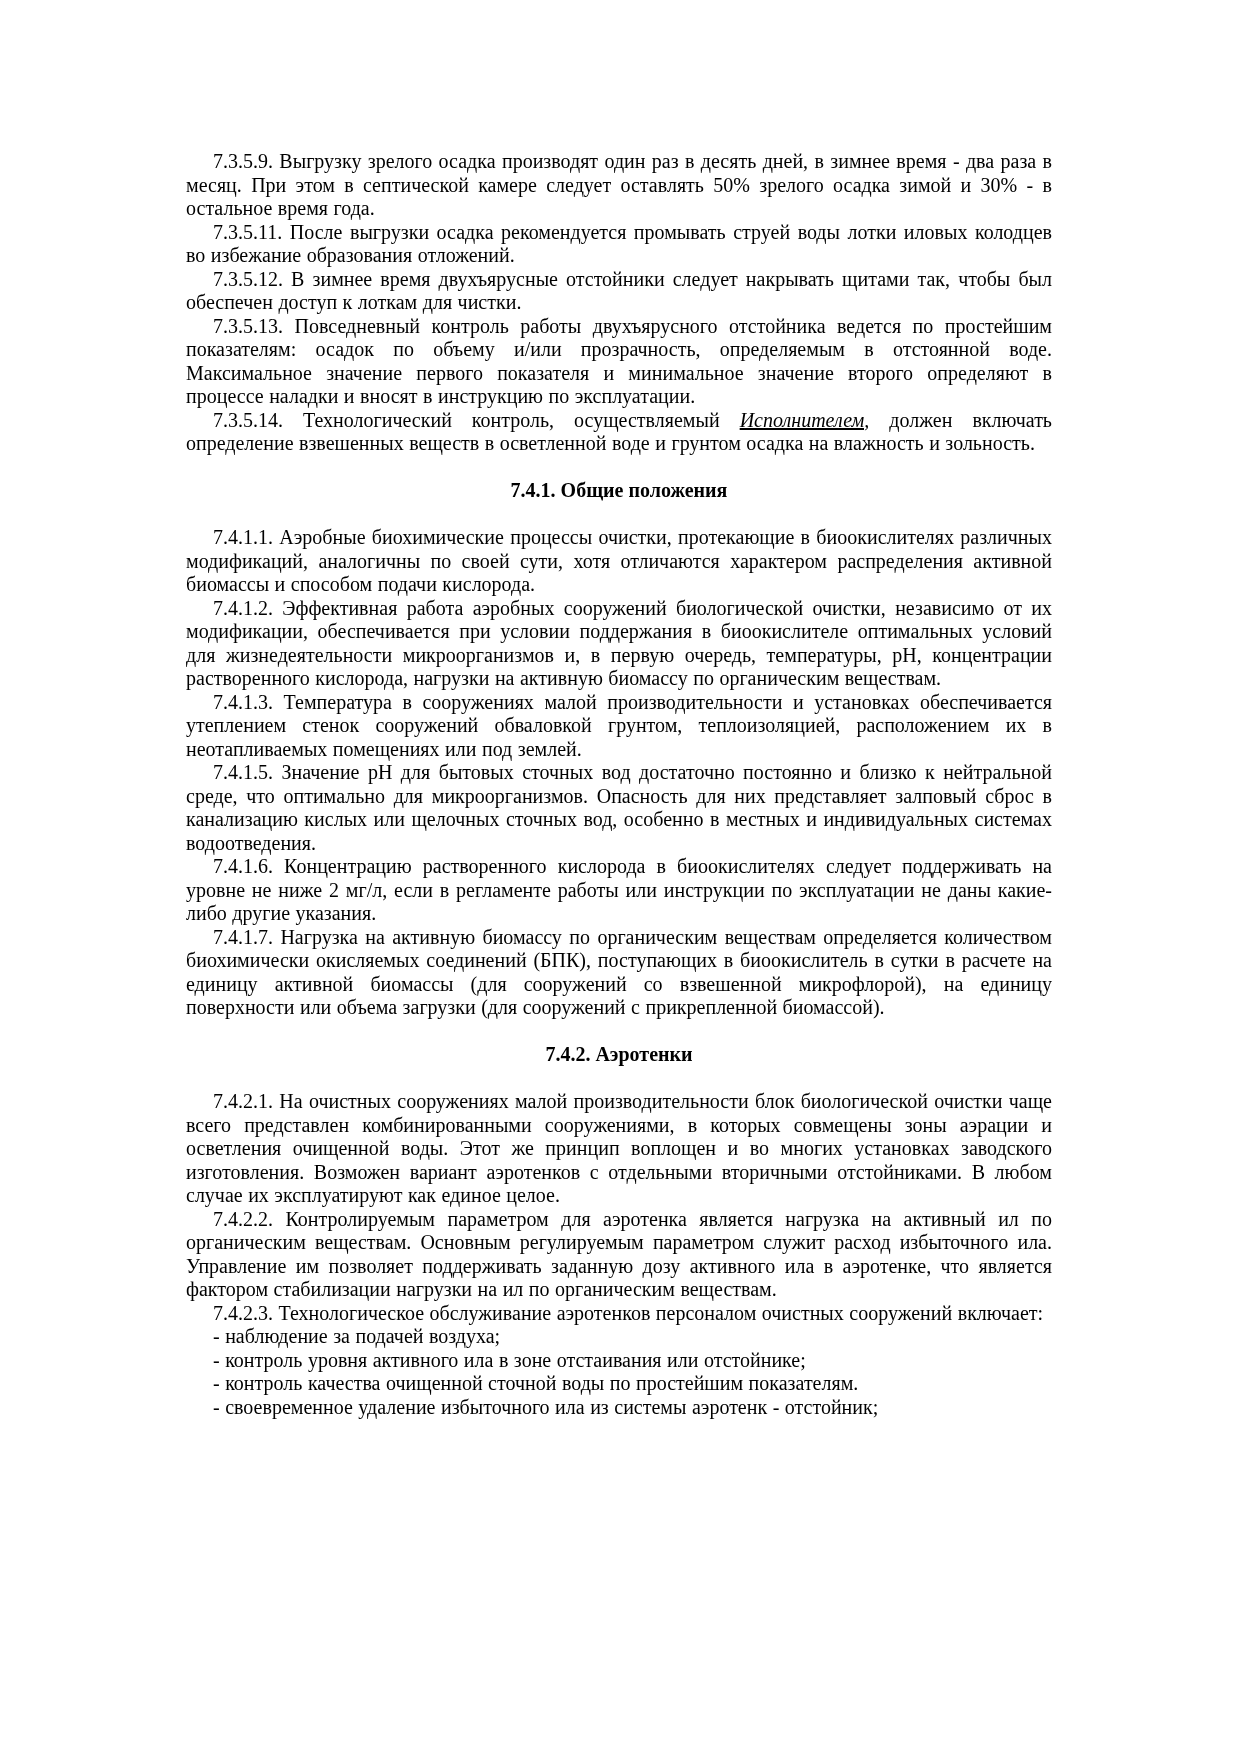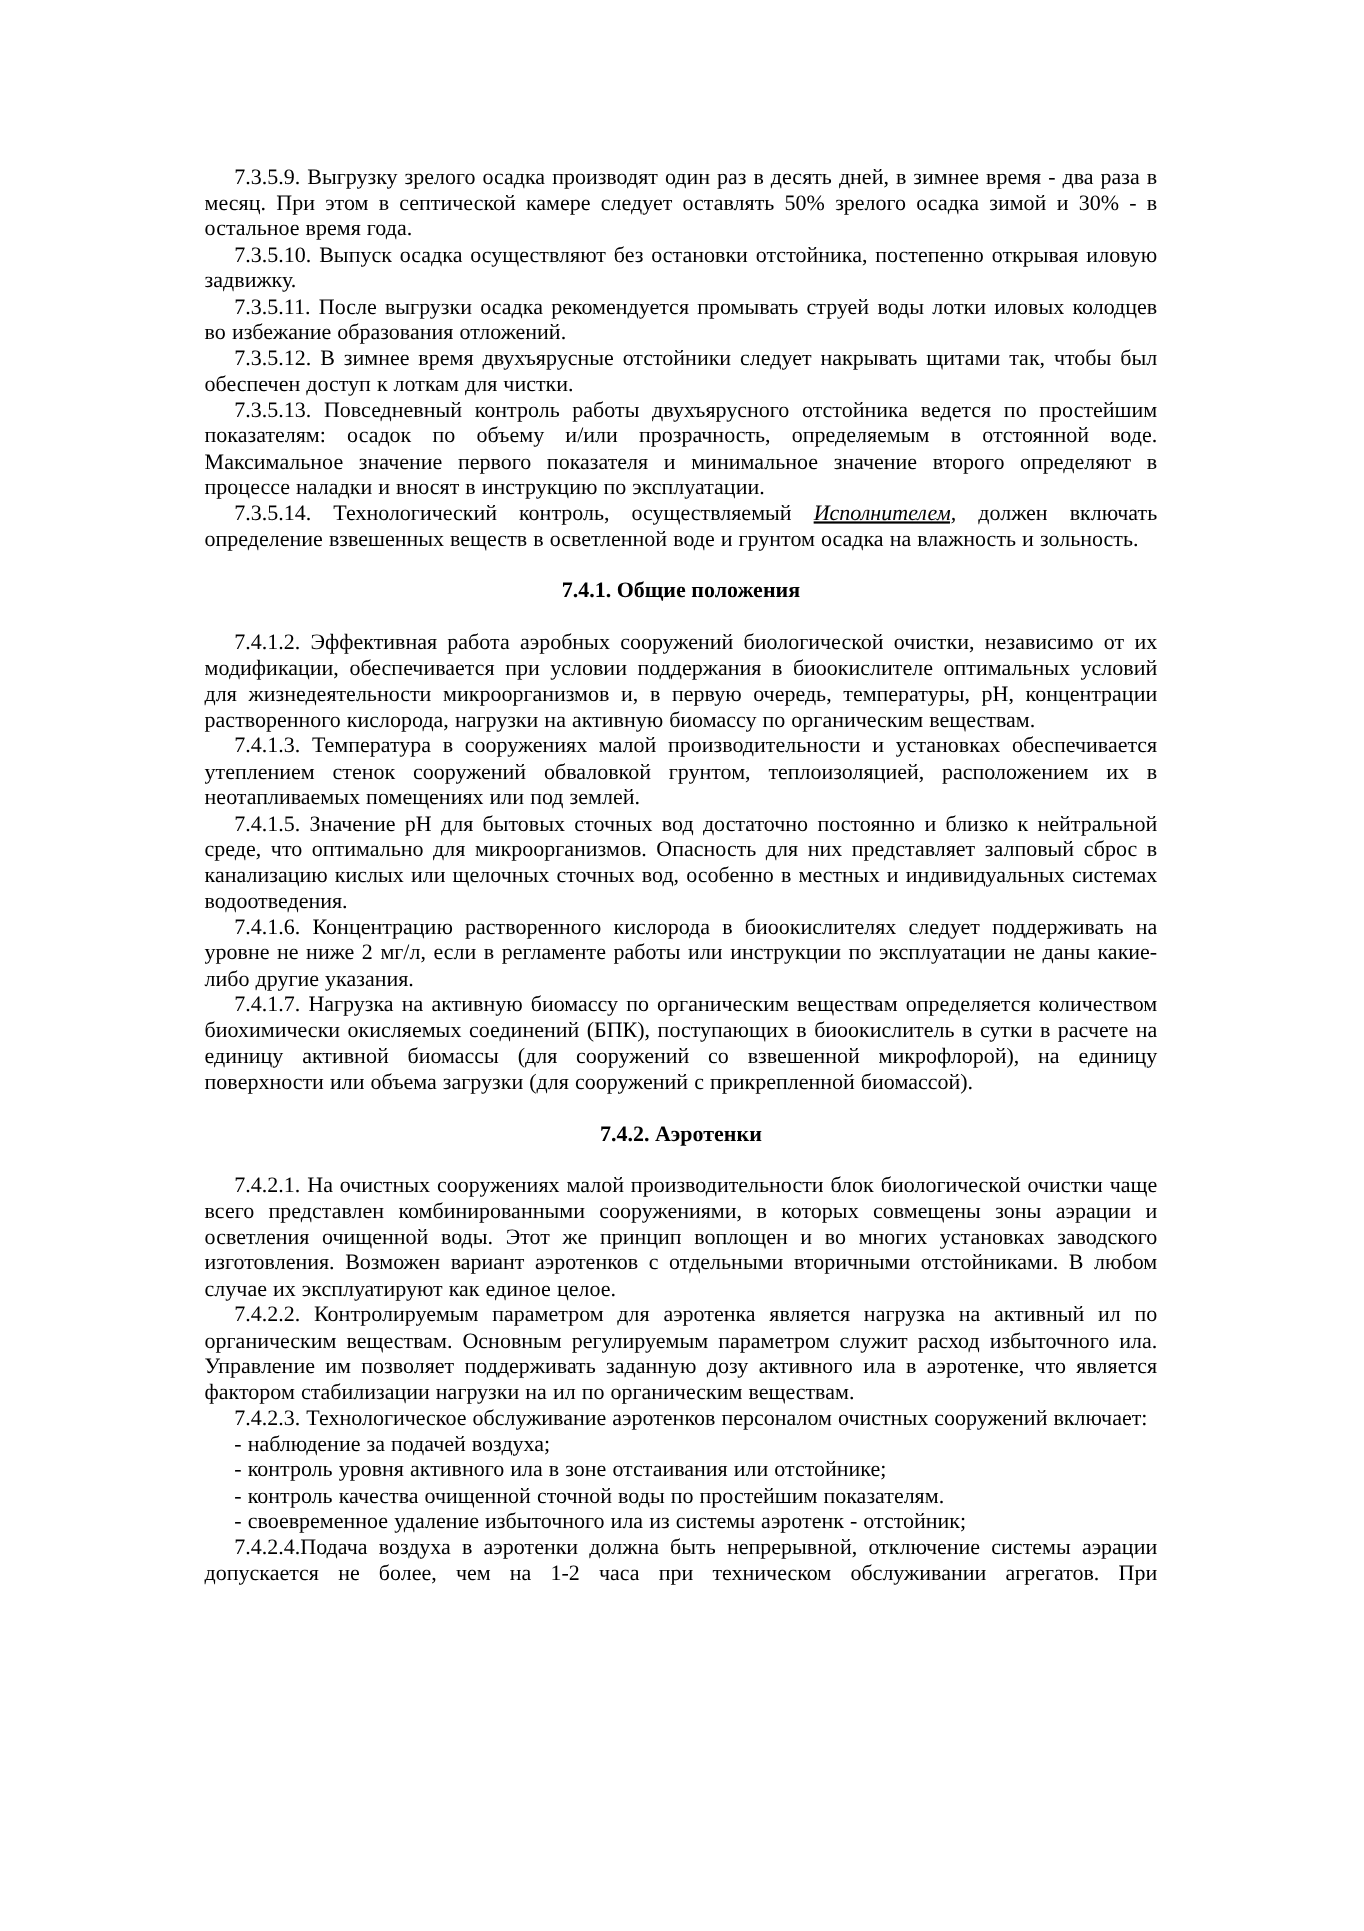"7.3.5.10. Выпуск осадка осуществляют без" p.body-paragraph { html: <p>7.3.5.10. Выпуск осадка осуществляют без остановки отстойника, постепенно открывая иловую задвижку.</p> -> none }
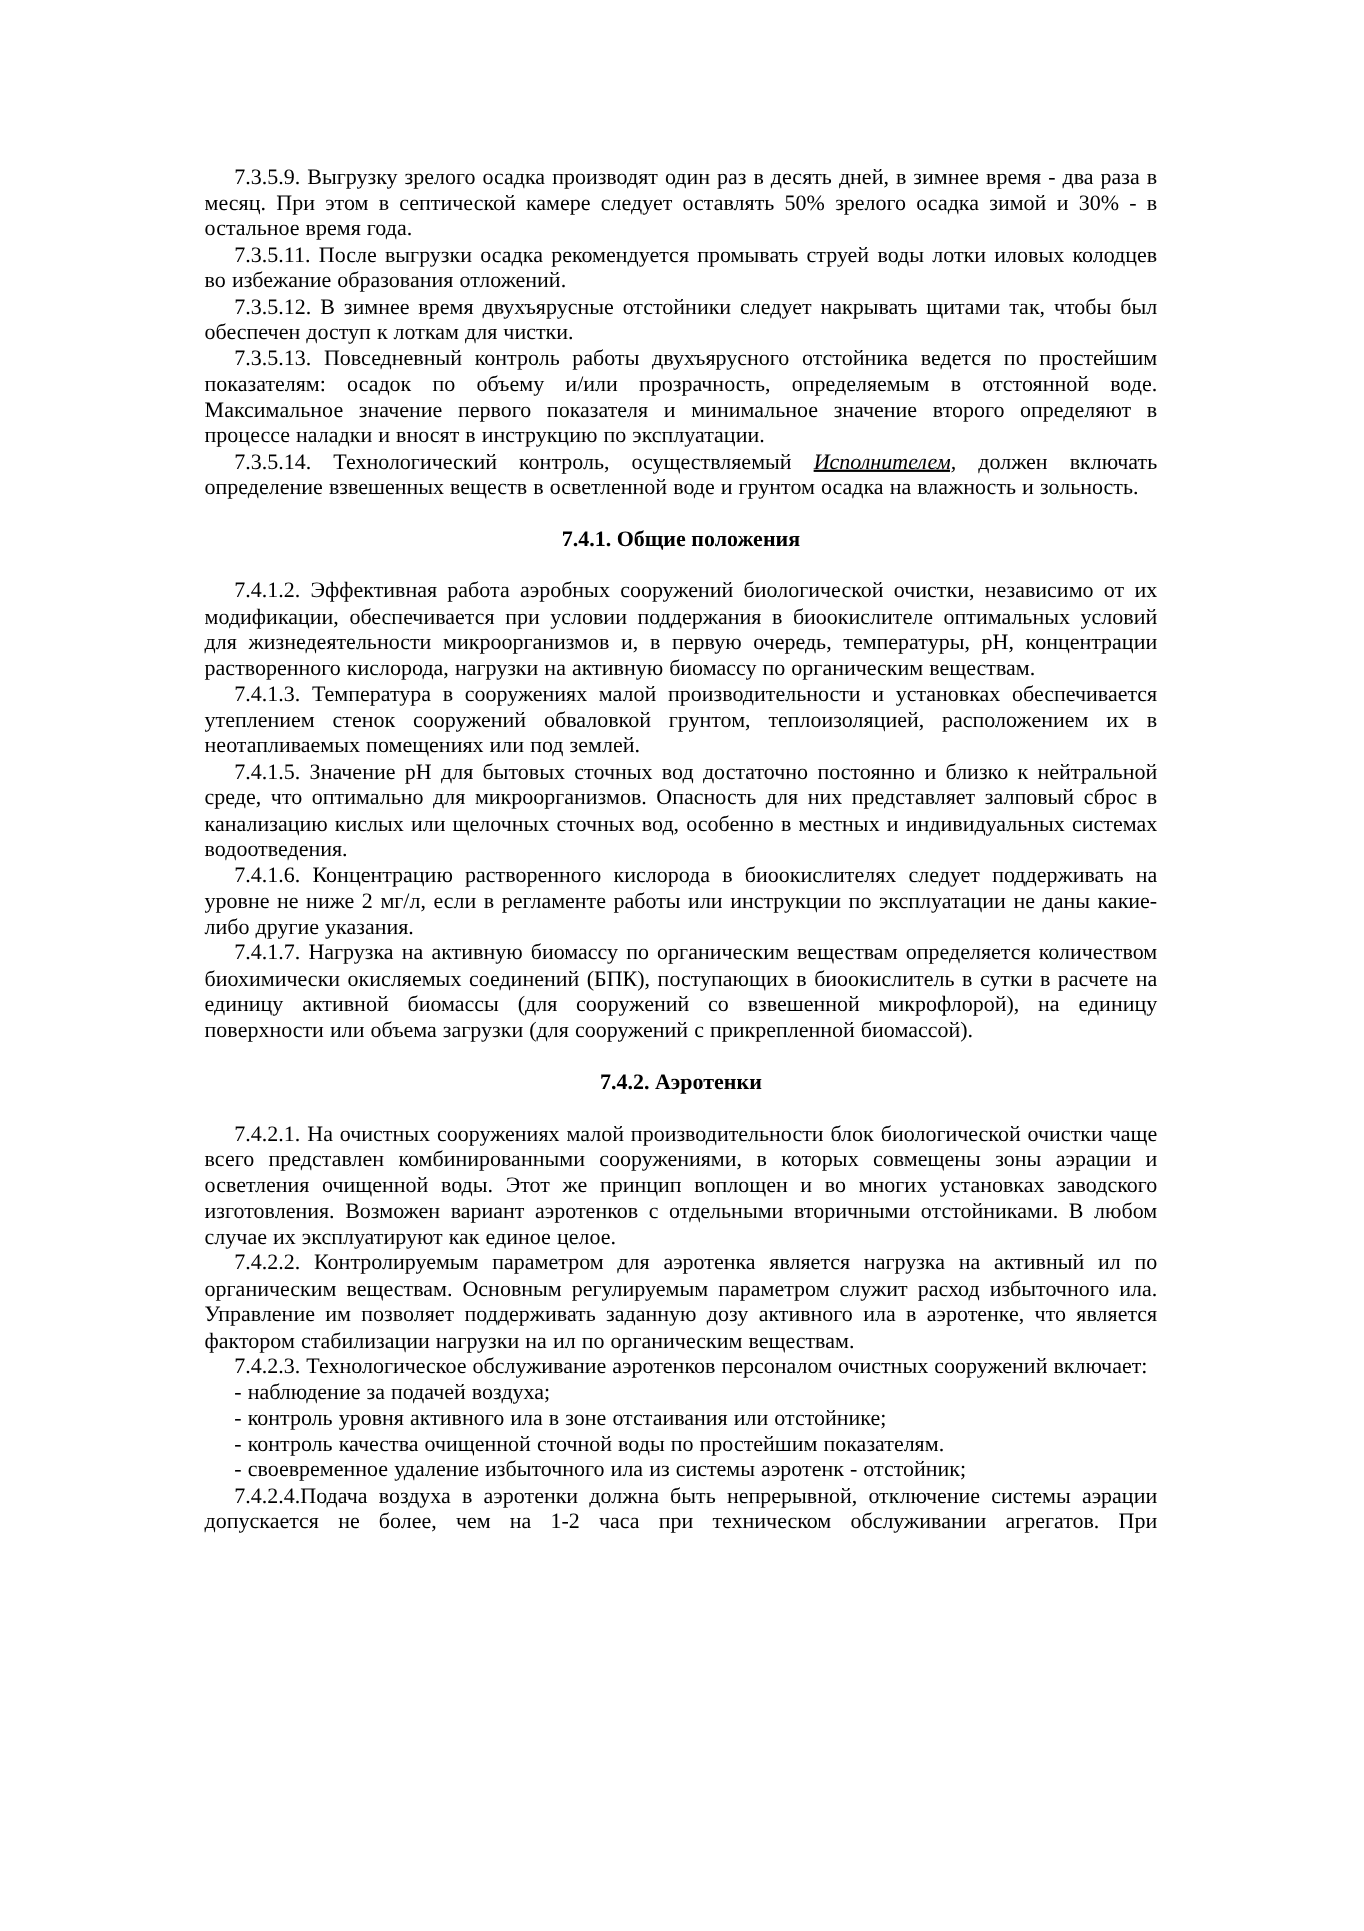"7.4.1.1. Аэробные биохимические процессы" p.body-paragraph { html: none -> <p>7.4.1.1. Аэробные биохимические процессы очистки, протекающие в биоокислителях различных модификаций, аналогичны по своей сути, хотя отличаются характером распределения активной биомассы и способом подачи кислорода.</p> }
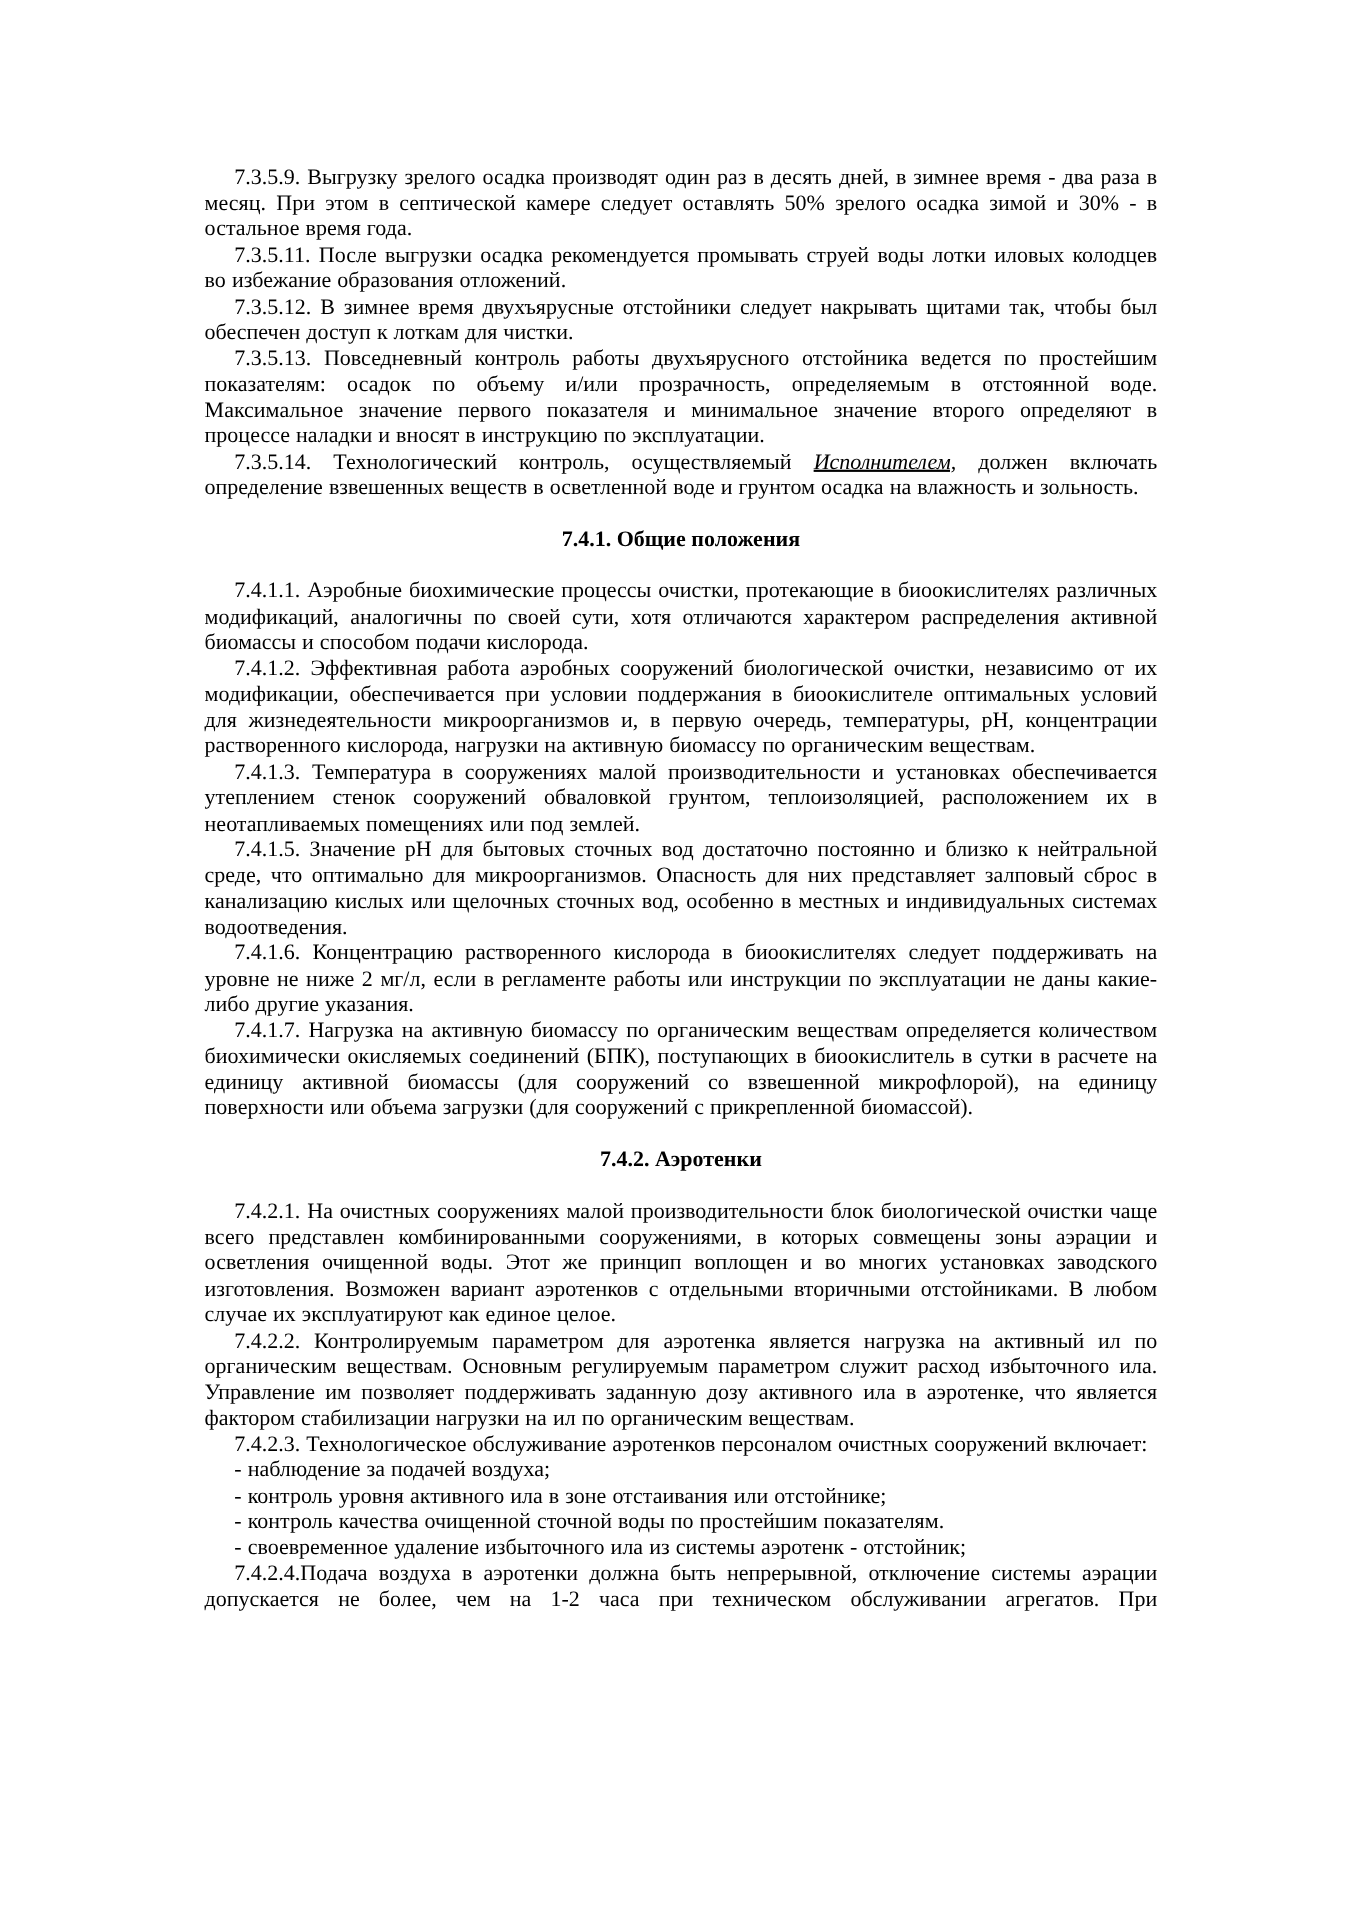"7.4.2.4.Подача воздуха в аэротенки" p.body-paragraph { html: <p>7.4.2.4.Подача воздуха в аэротенки должна быть непрерывной, отключение системы аэрации допускается не более, чем на 1-2 часа при техническом обслуживании агрегатов. При</p> -> none }
